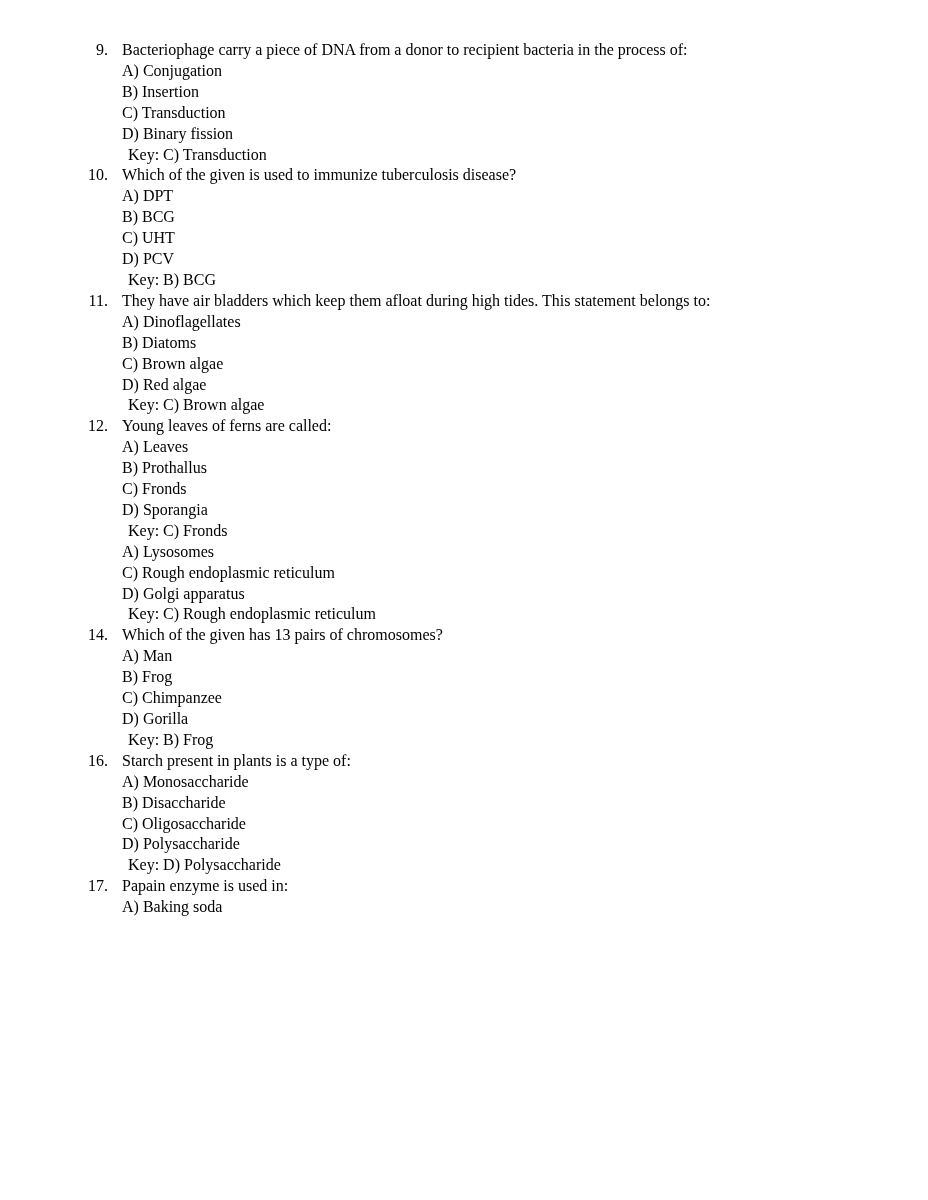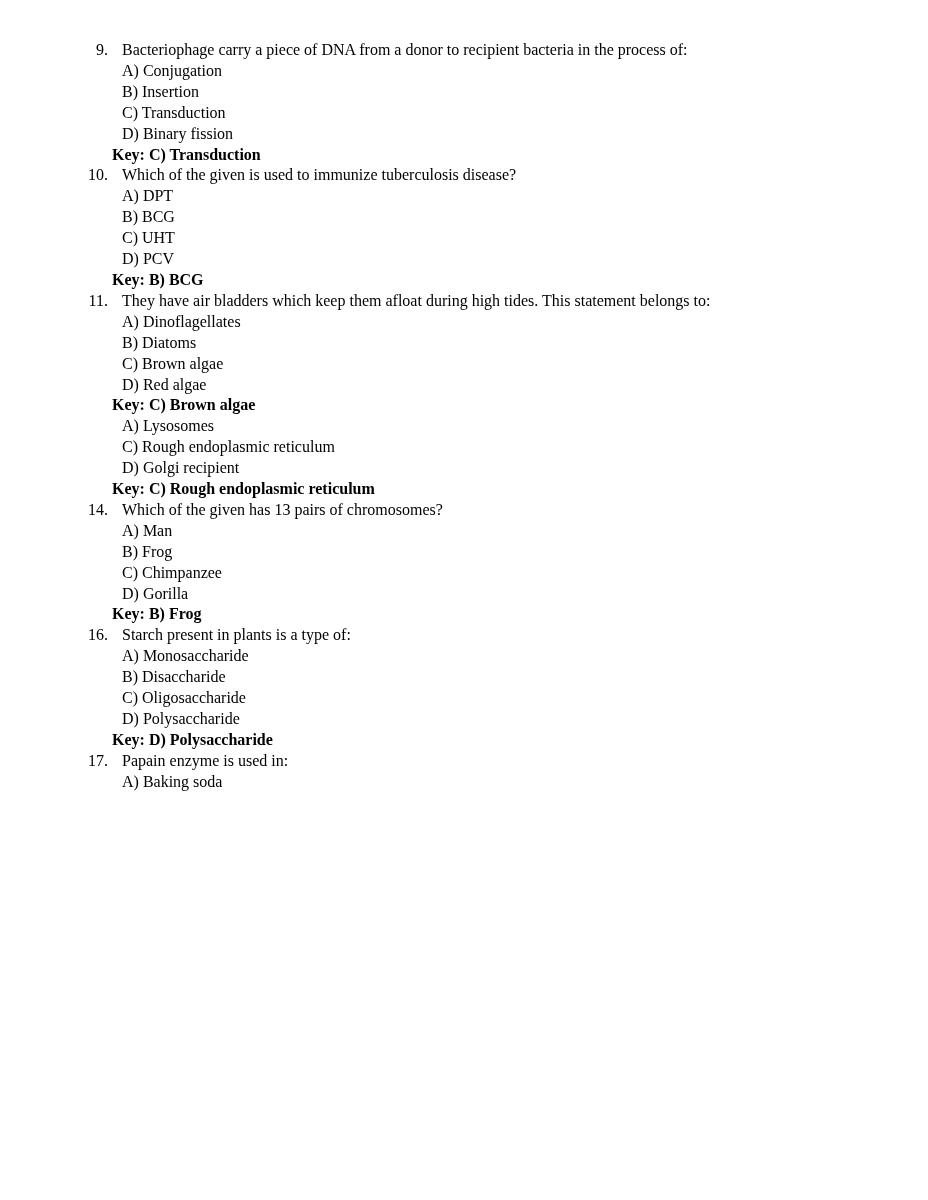"Key: C) Transduction" .keyline { font-weight: bold -> normal; margin-left: 24px -> 40px }
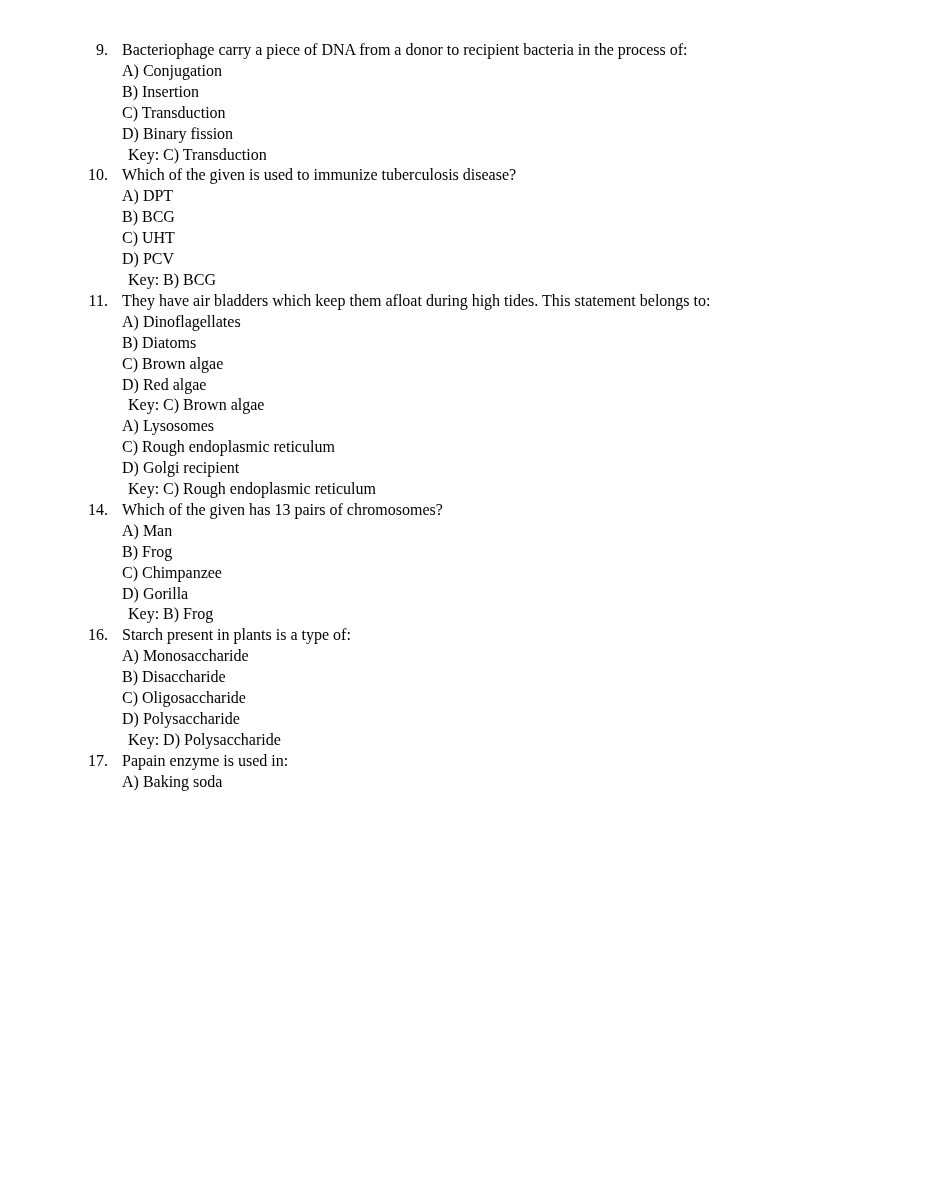"12." div.question-block { html: none -> <div> <div> <span>12.</span> <span>Young leaves of ferns are called:</span> </div> <div>A) Leaves</div> <div>B) Prothallus</div> <div>C) Fronds</div> <div>D) Sporangia</div> <div>Key: C) Fronds</div> </div> }
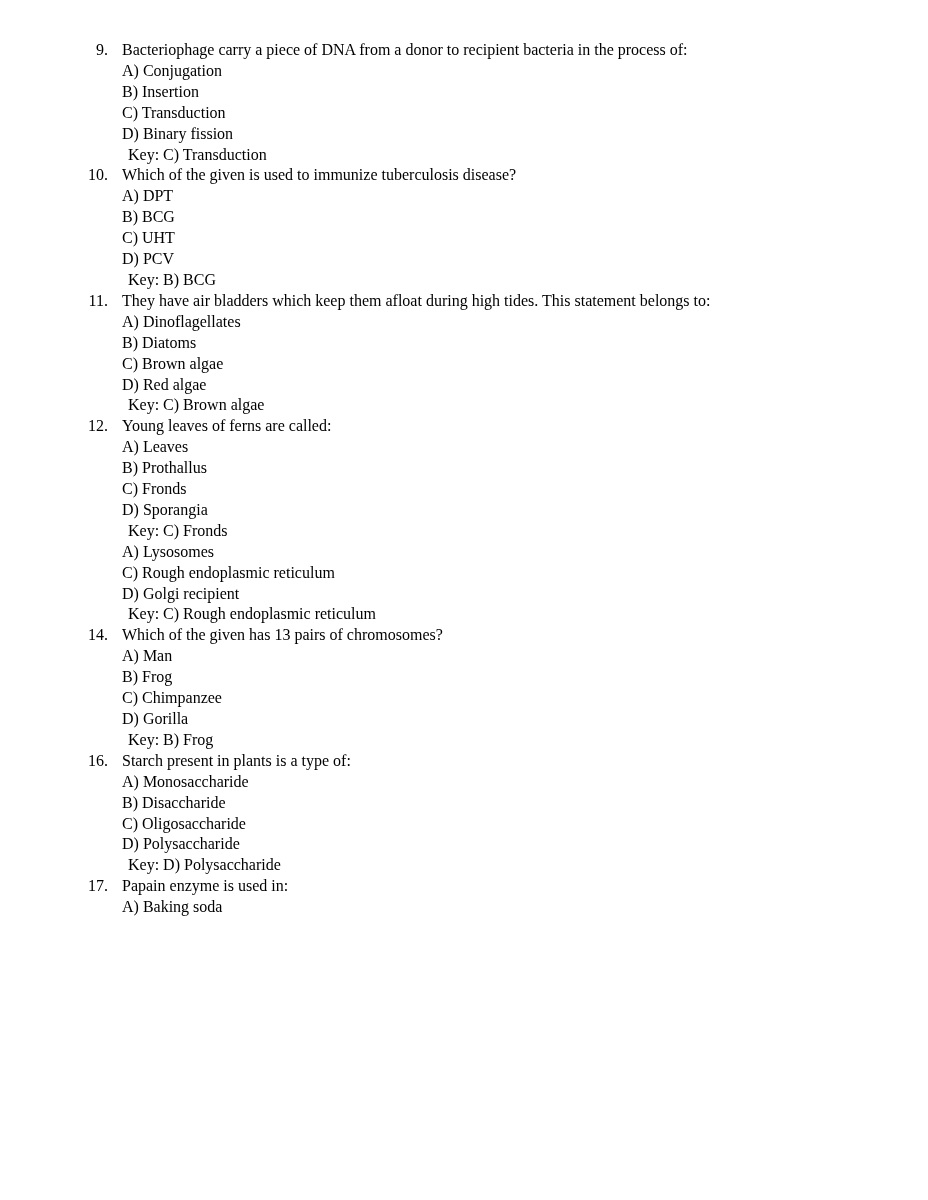"D) Golgi recipient" div.opt { text: recipient -> apparatus }
